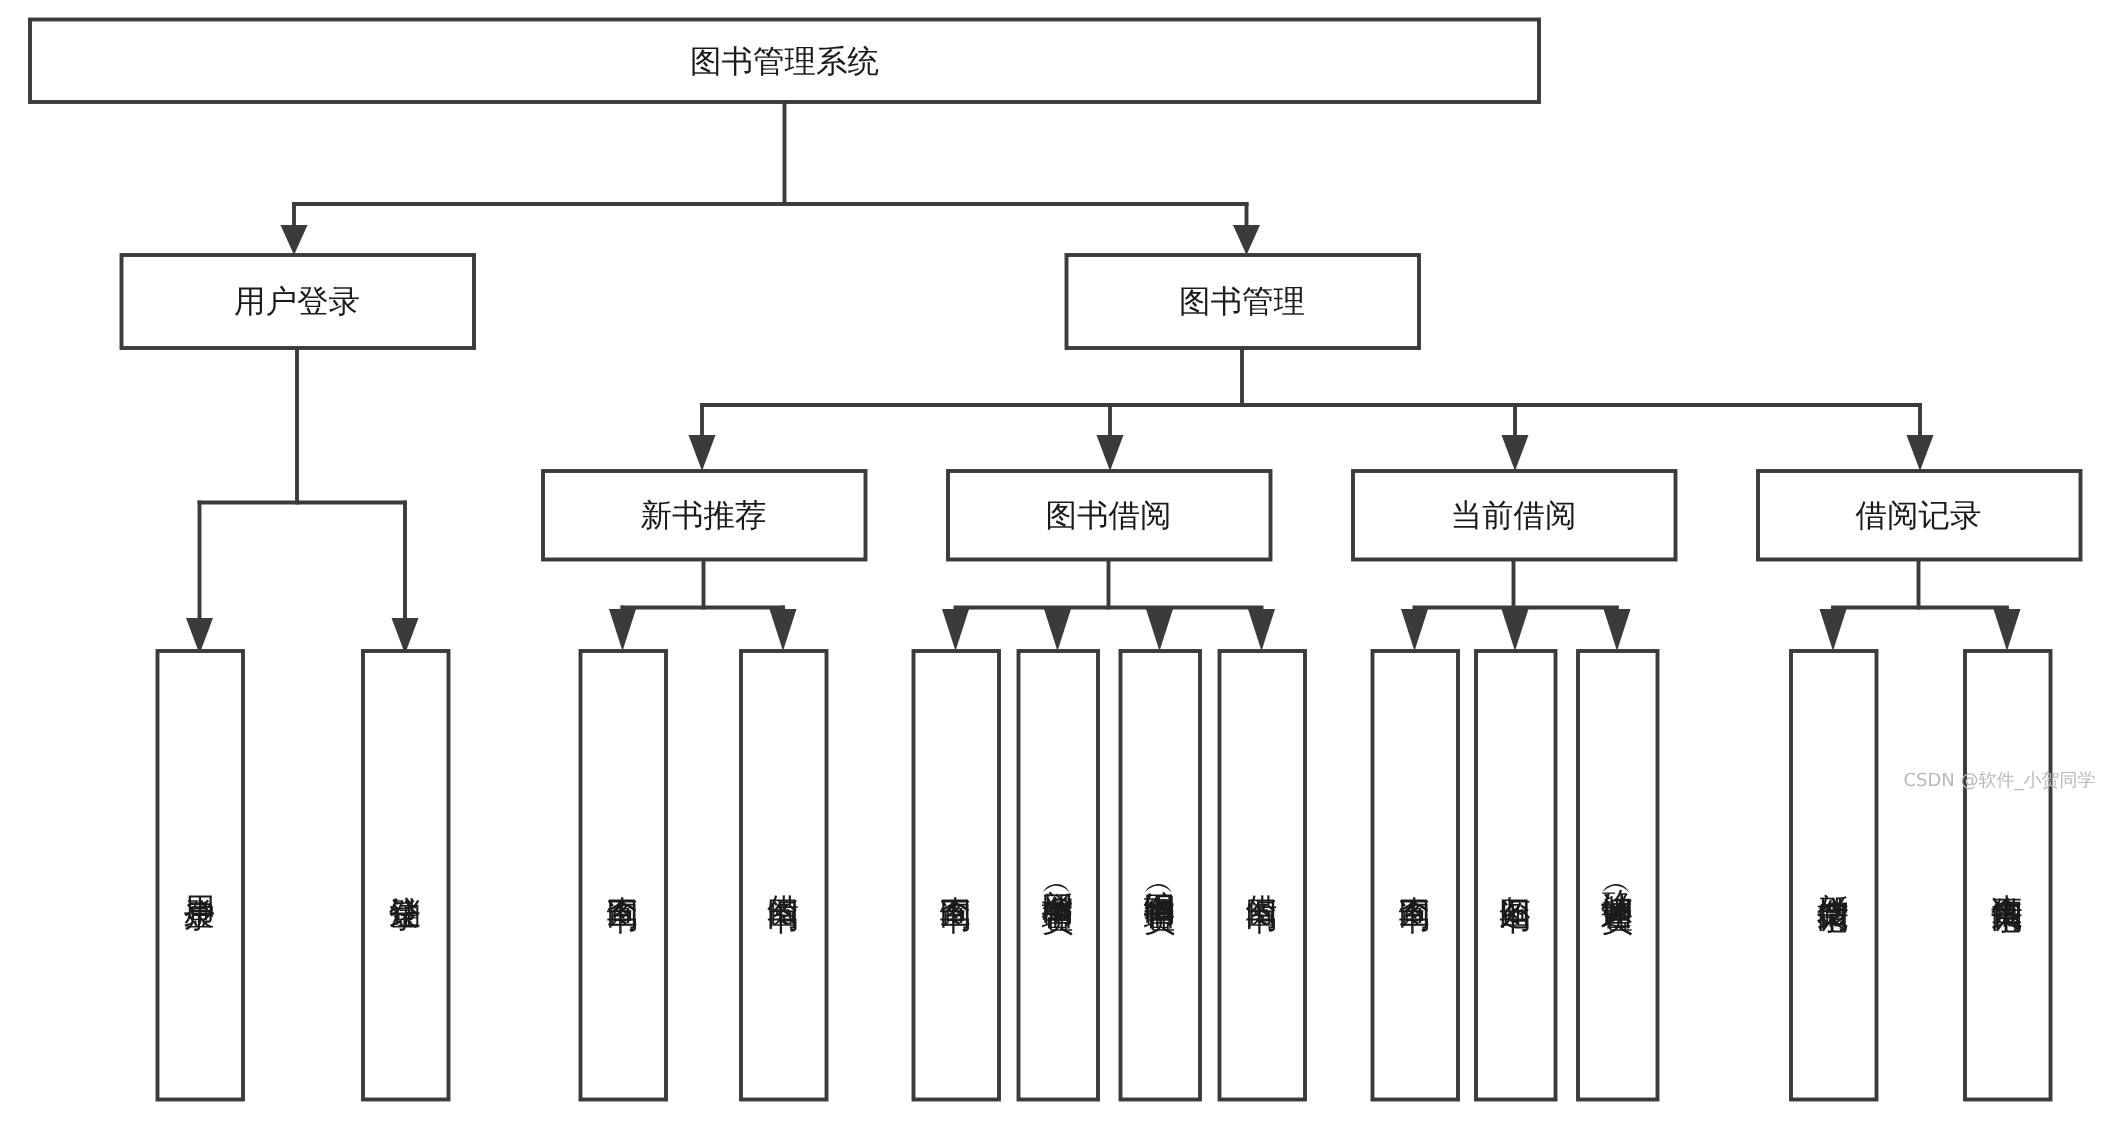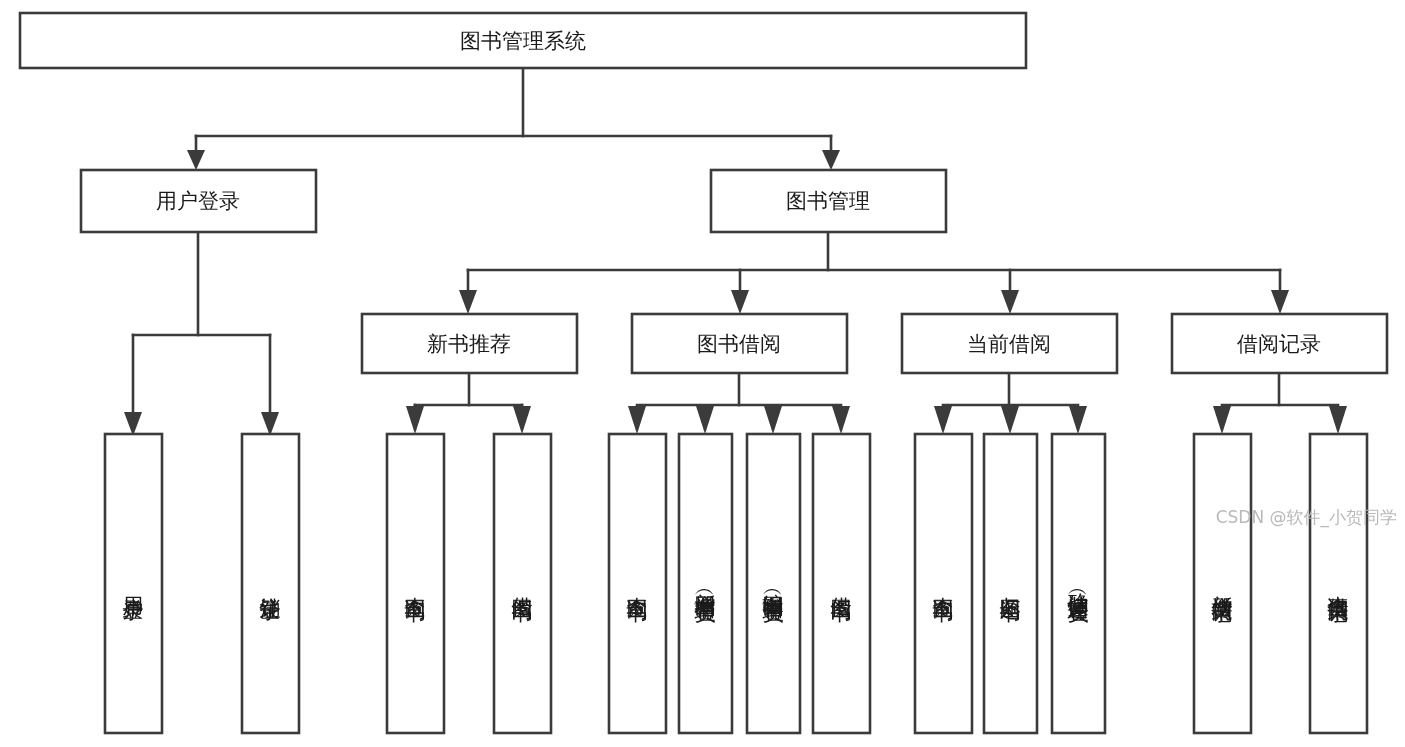"CSDN @软件_小贺同学" .watermark-text { font-size: 17px -> 12px }
